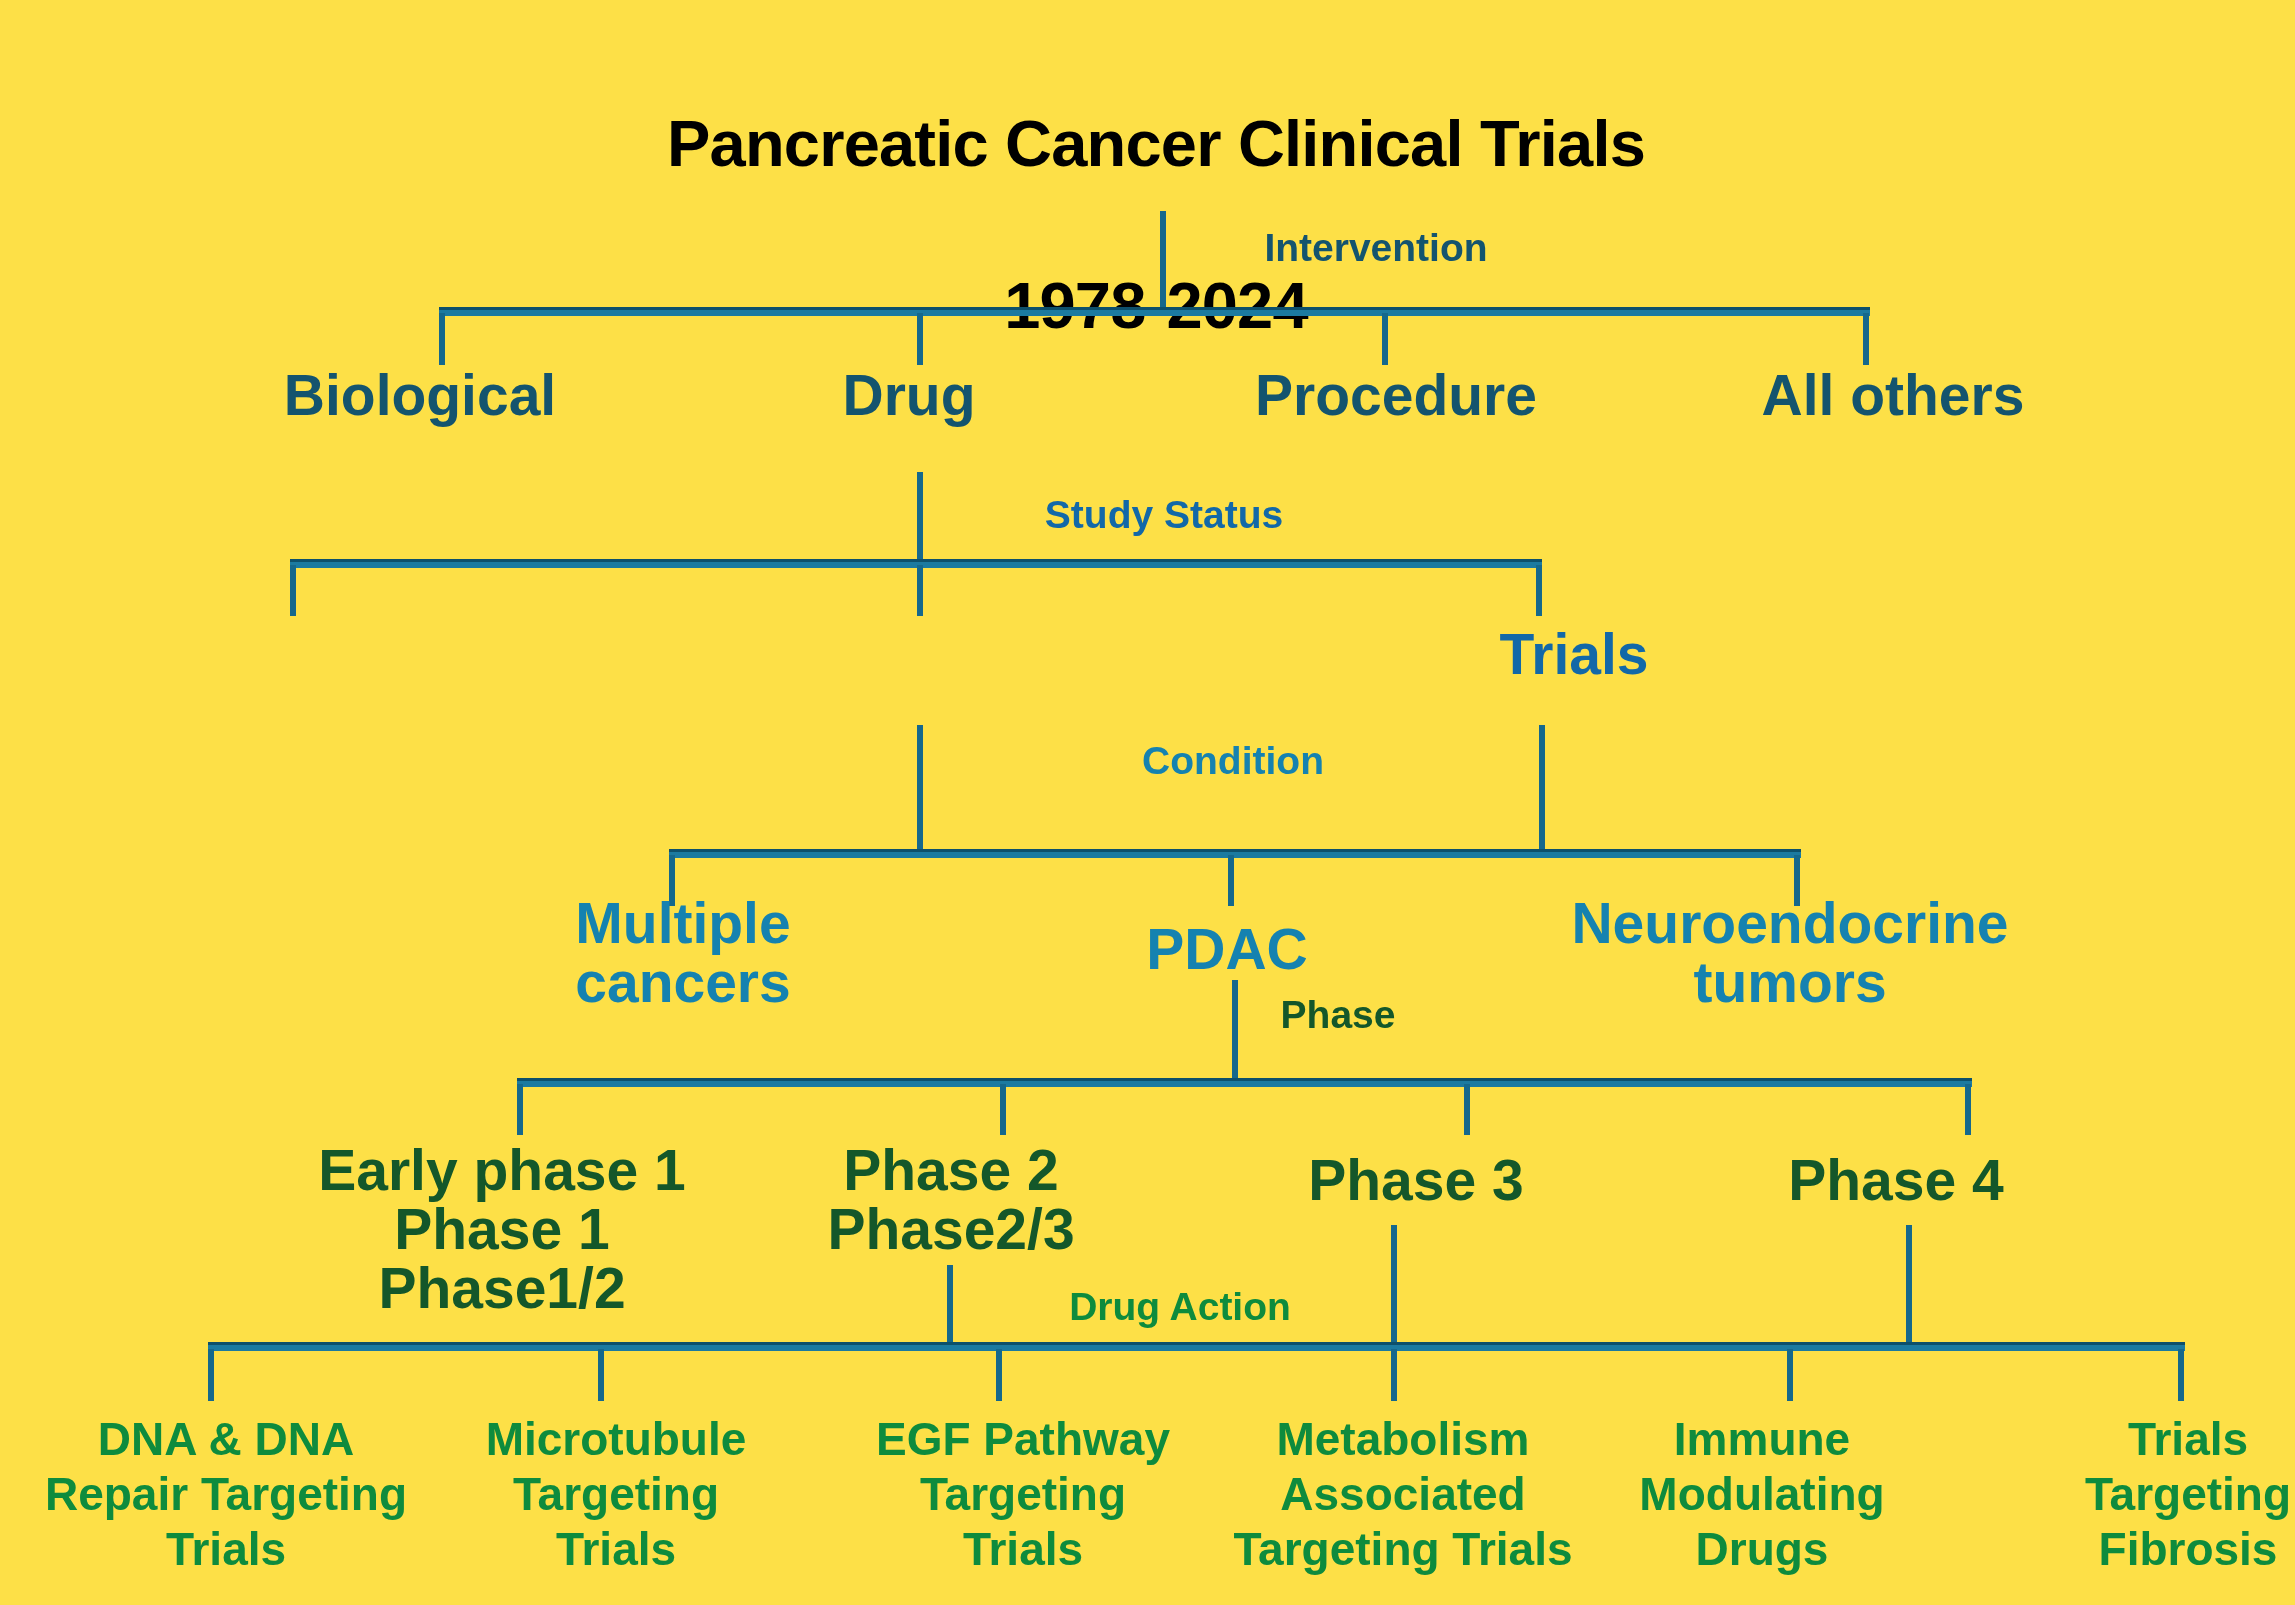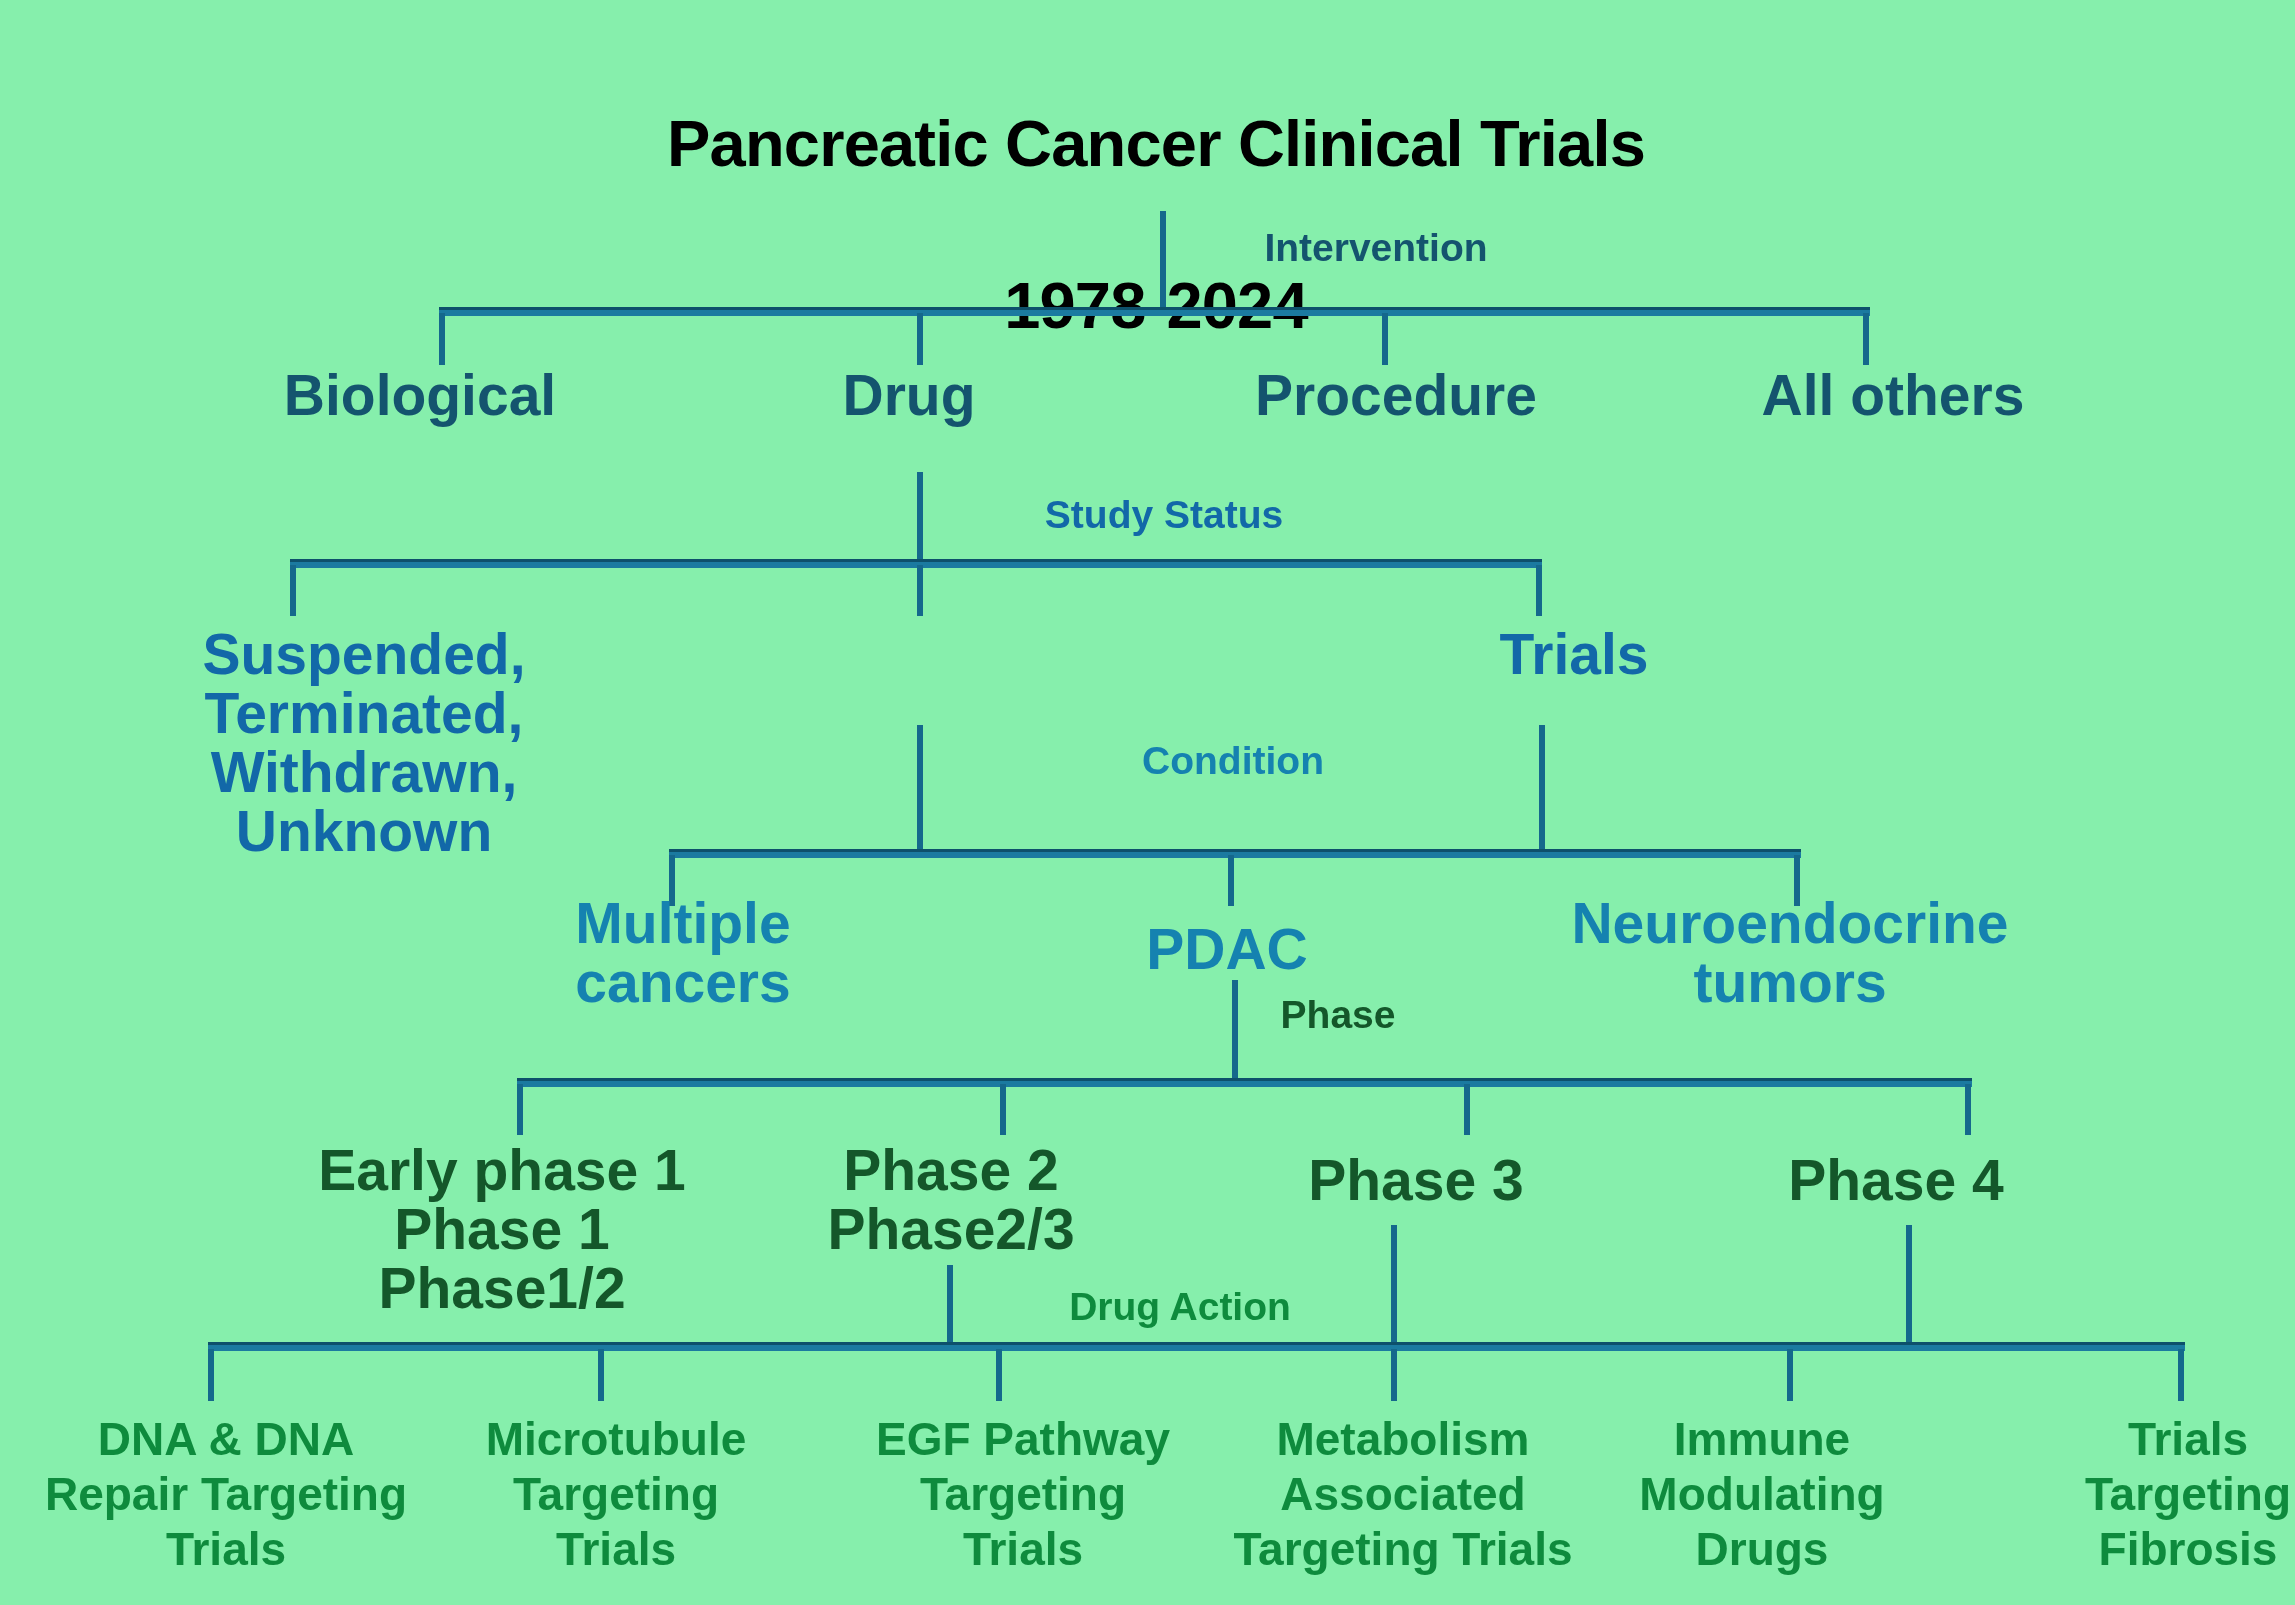"Pancreatic Cancer Clinical Trials" #diagram { background: #86efac -> #fde047 }
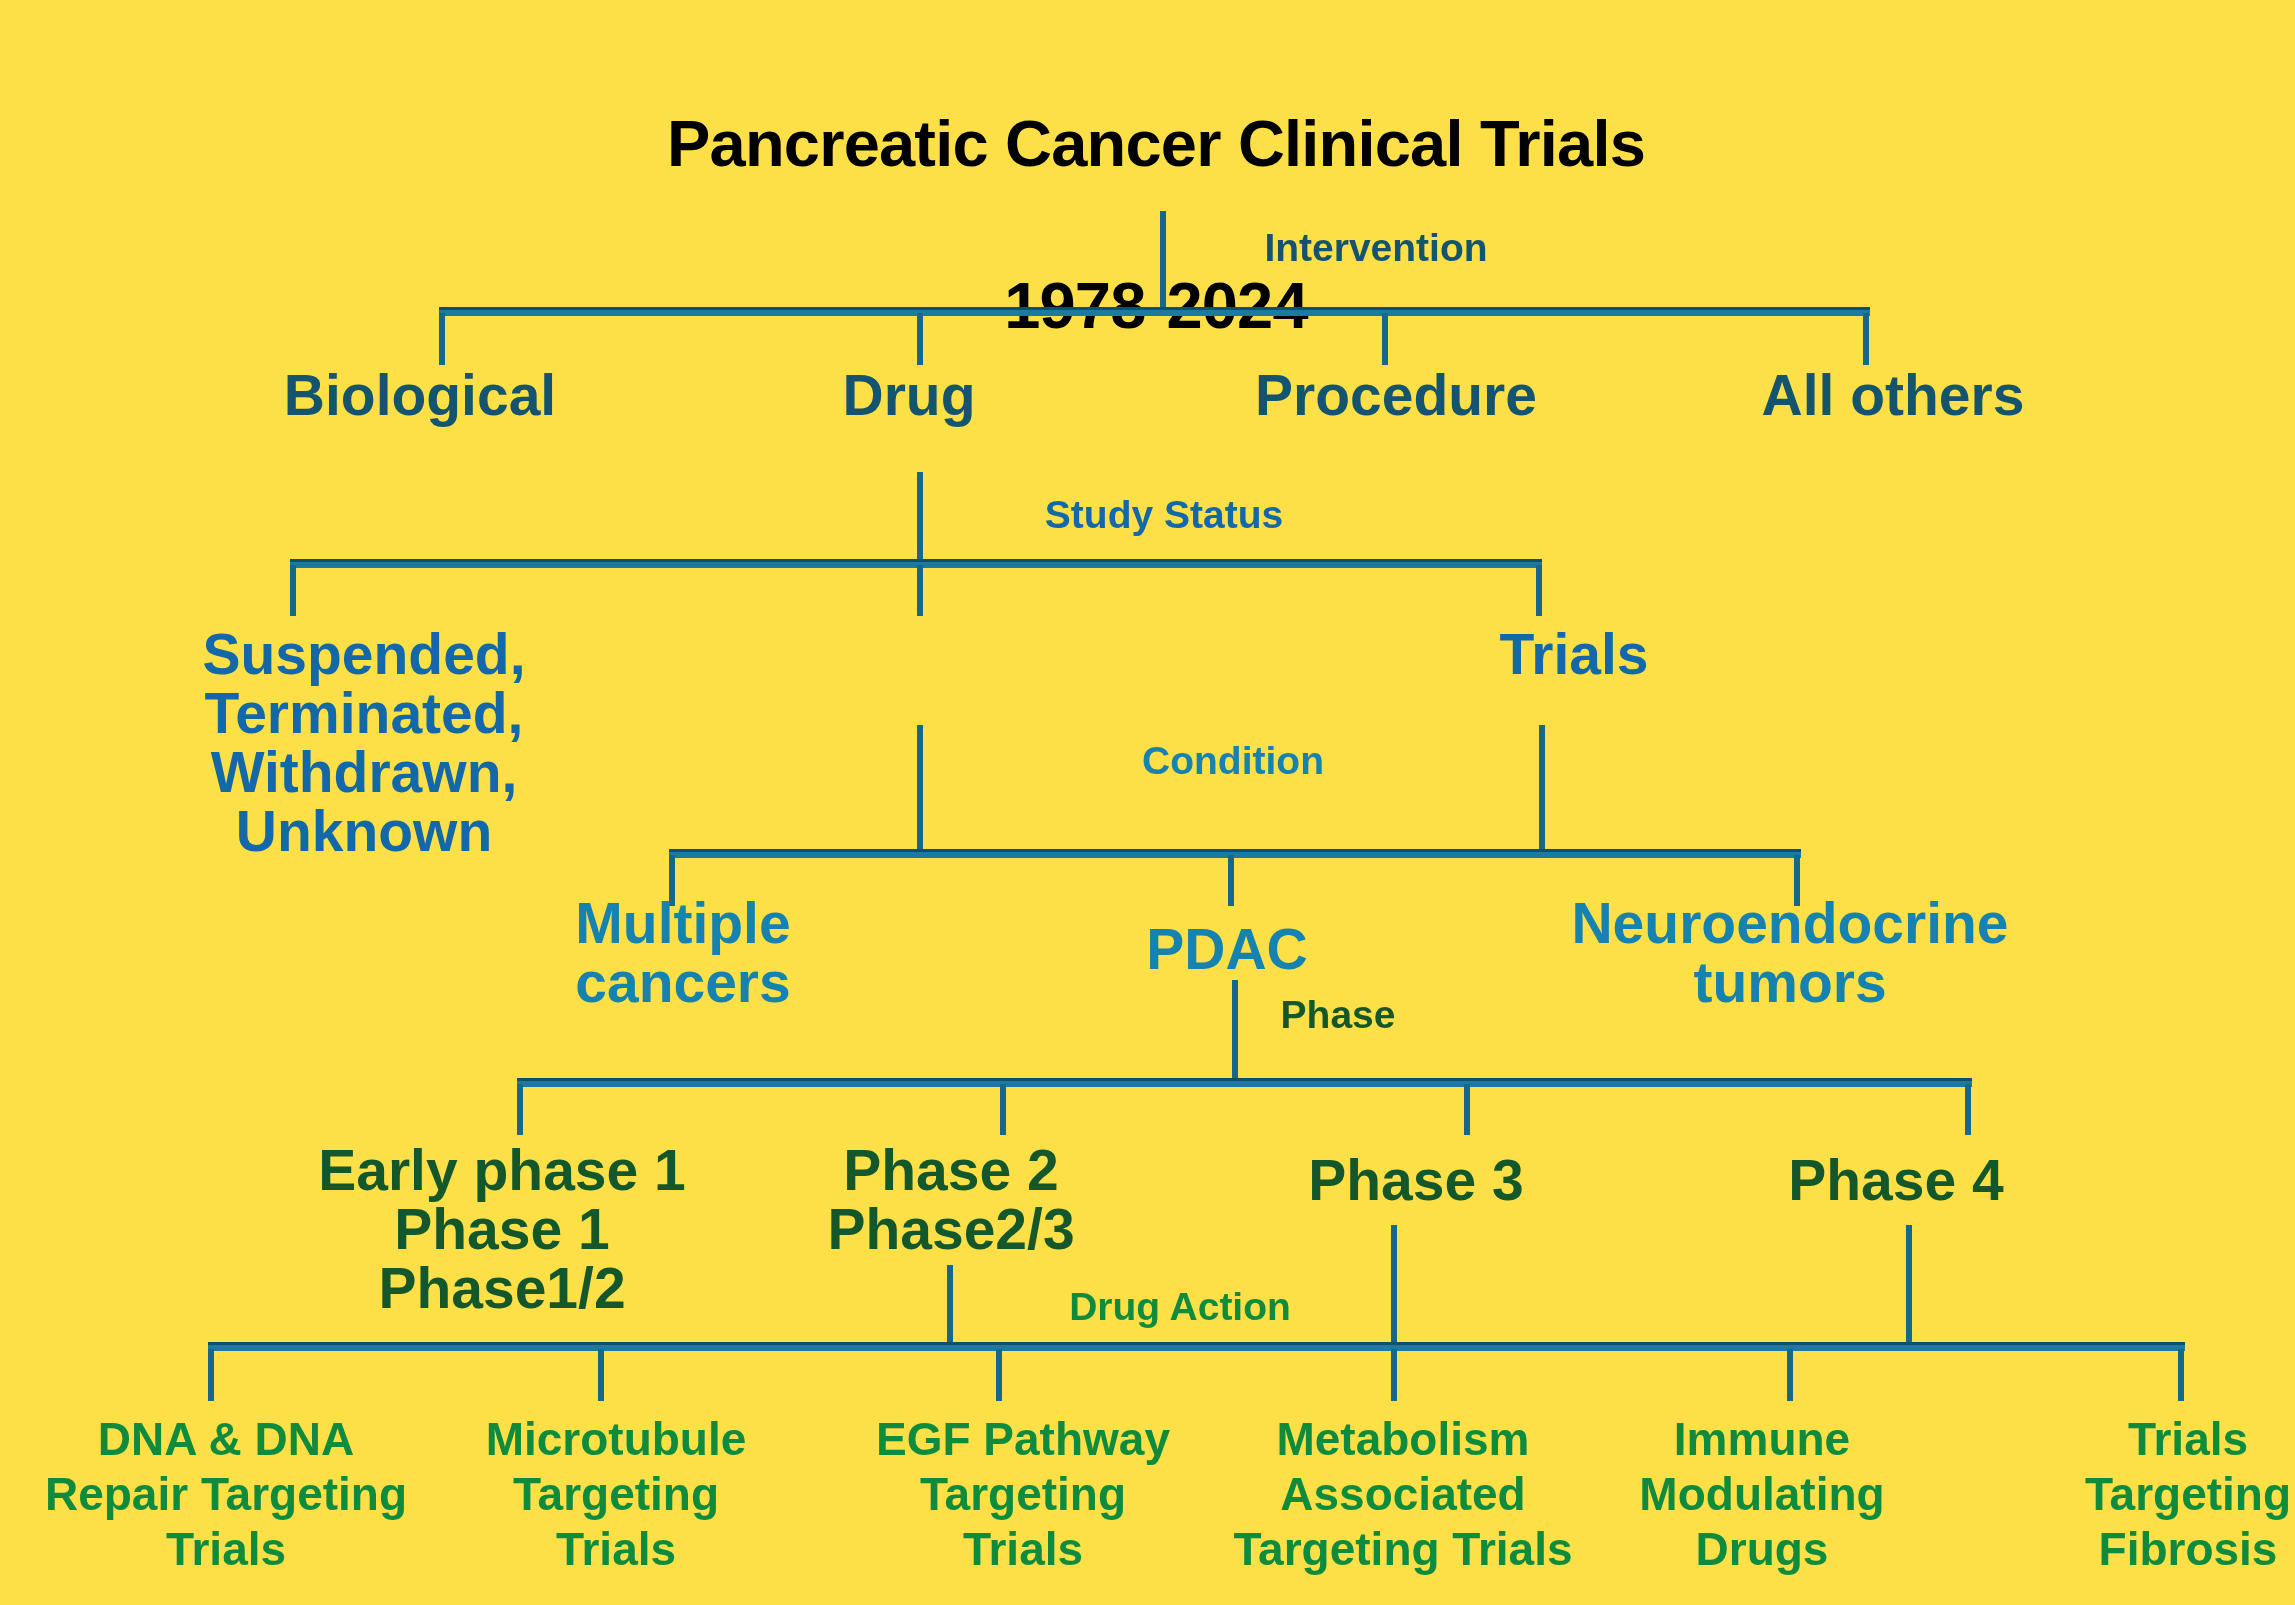"Suspended," div.lbl { html: <div>Suspended, Terminated, Withdrawn, Unknown</div> -> none }
